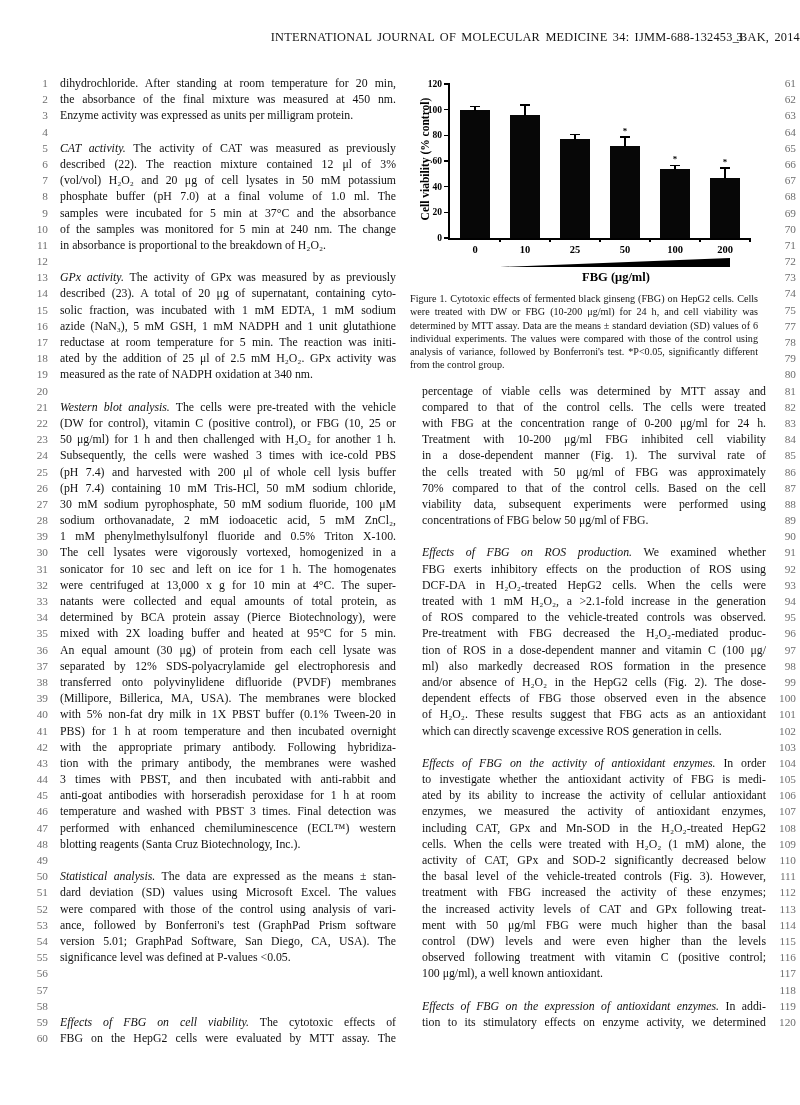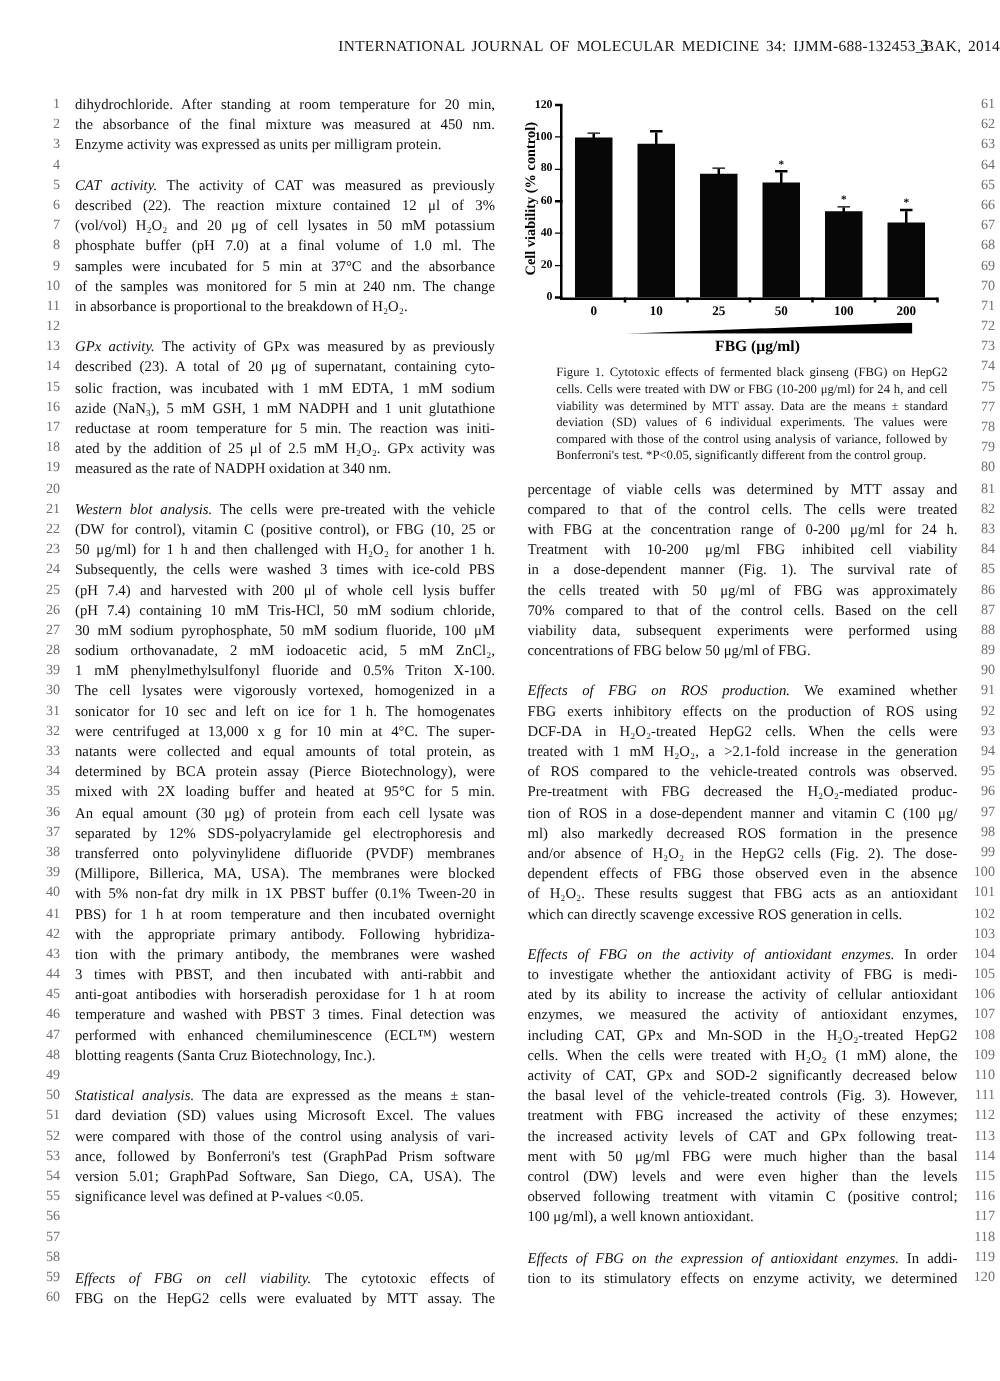"FBG (μg/ml)" .xaxis-title { left: 46px -> 56px }
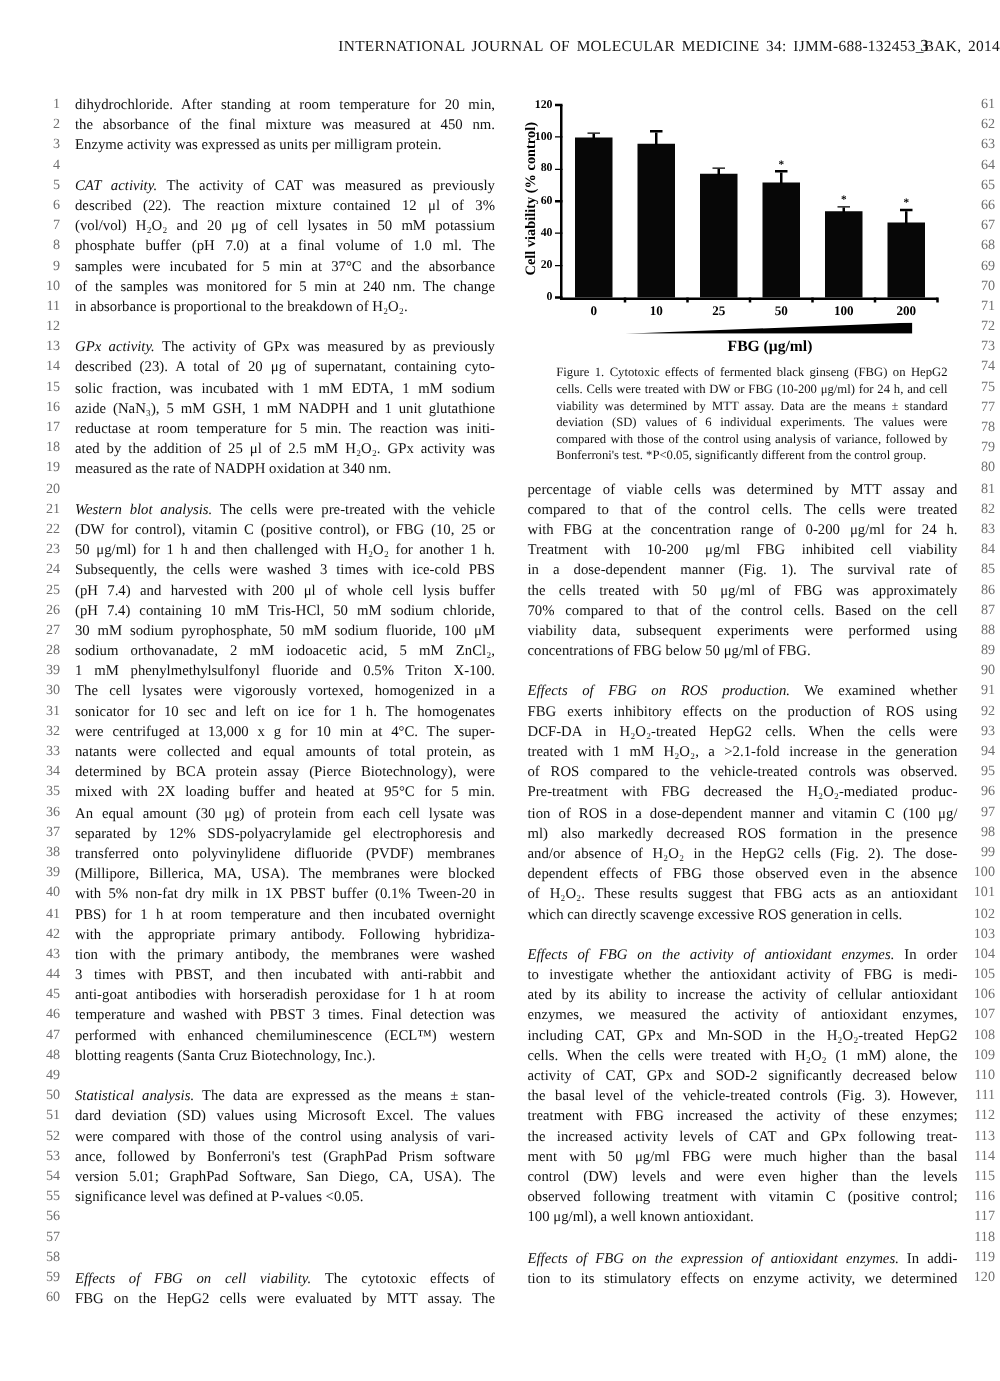"Figure 1. Cytotoxic effects of" .caption { margin-left: 35px -> none }
